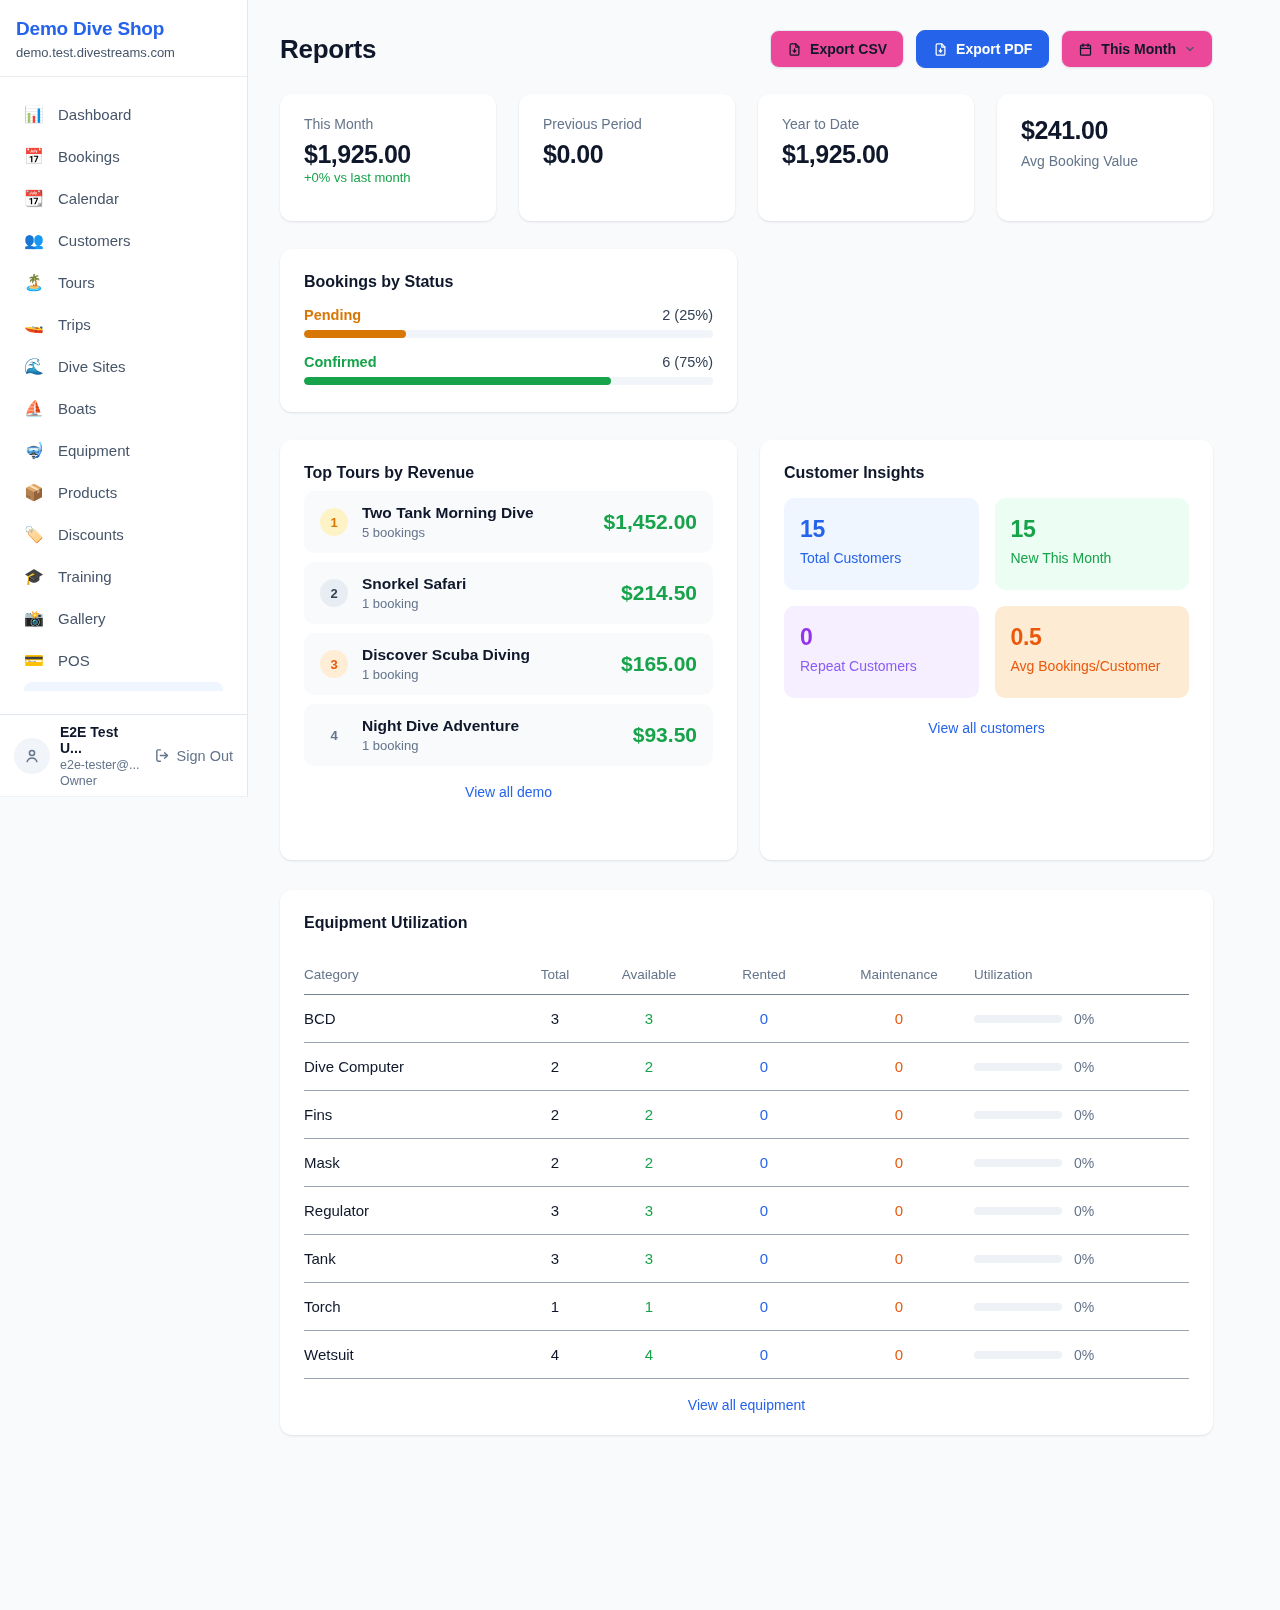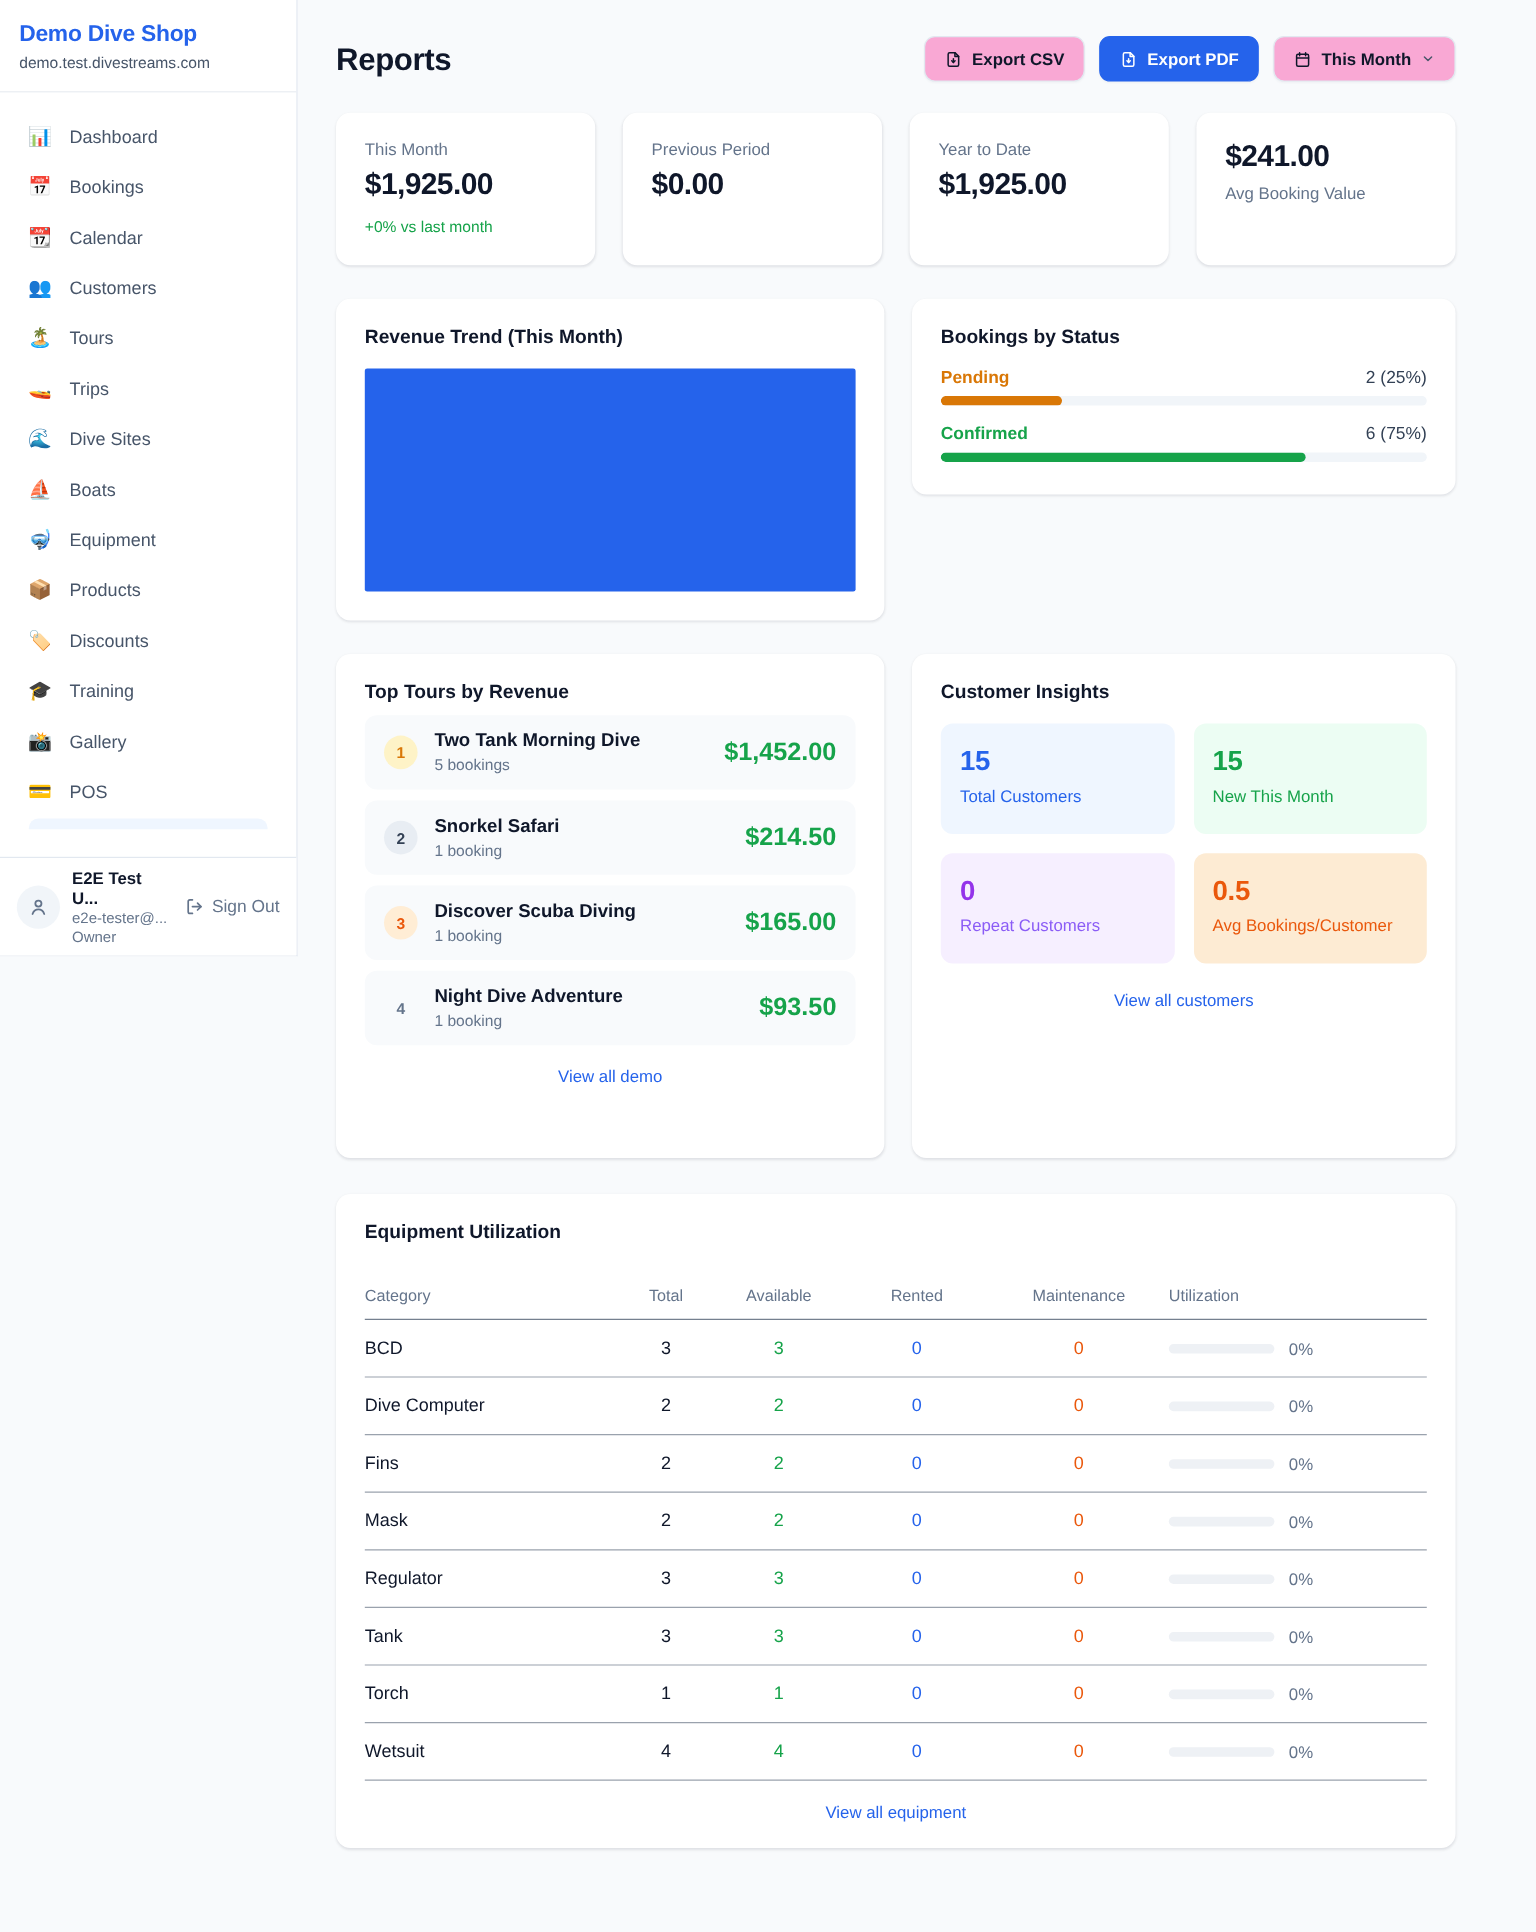"Export CSV" .btn { background: #f9a8d4 -> #ec4899 }
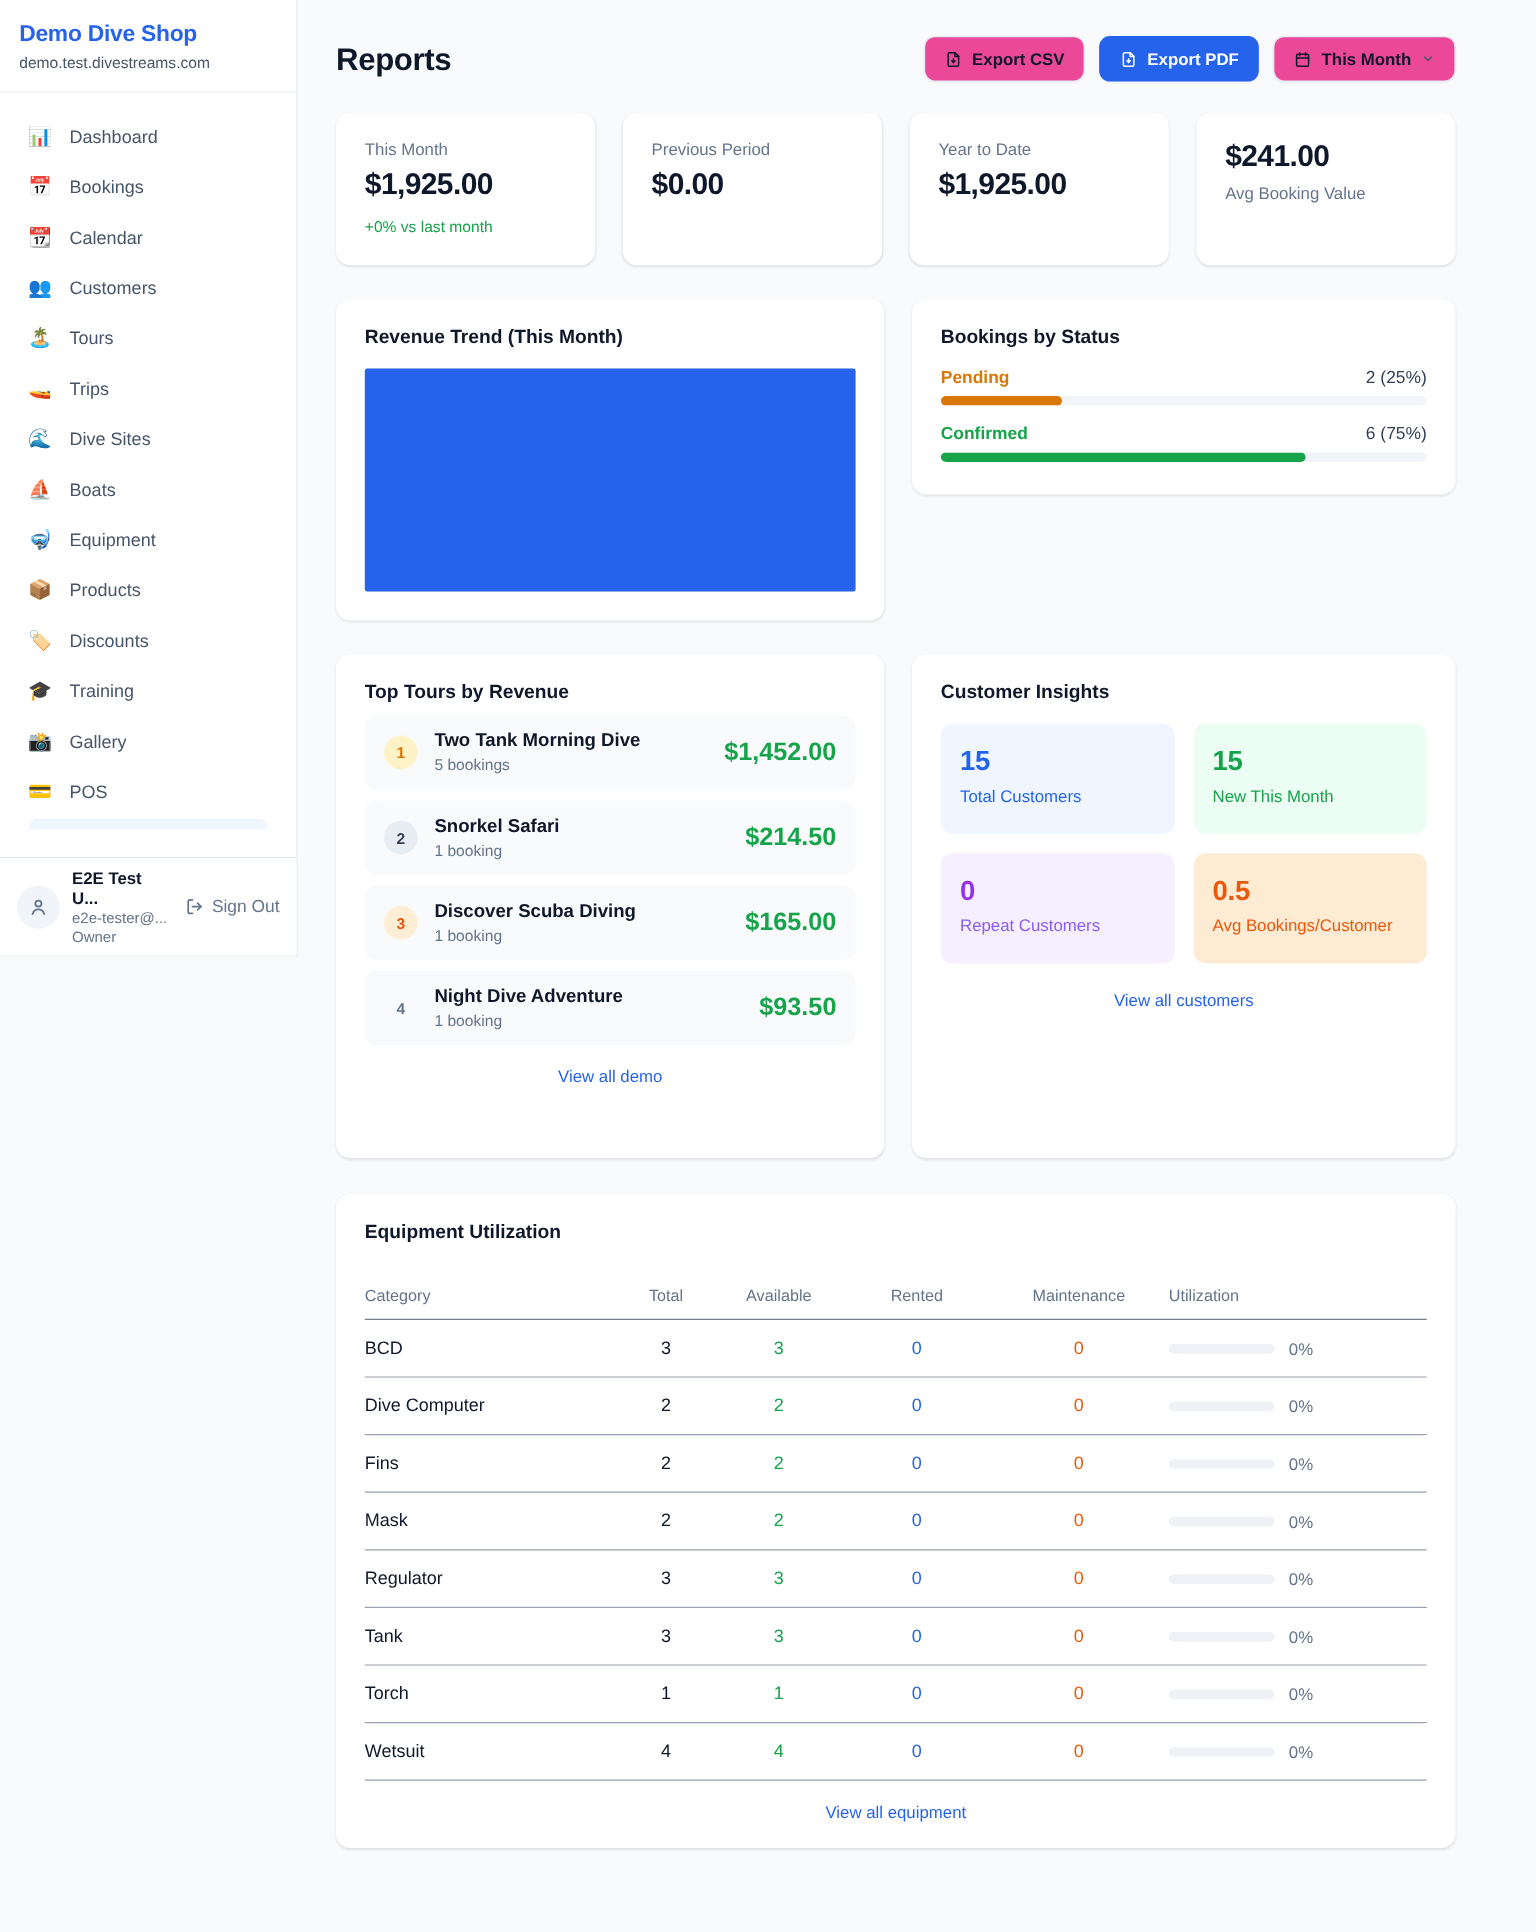"+0% vs last month" .stat-note { margin-top: 12px -> 1px }
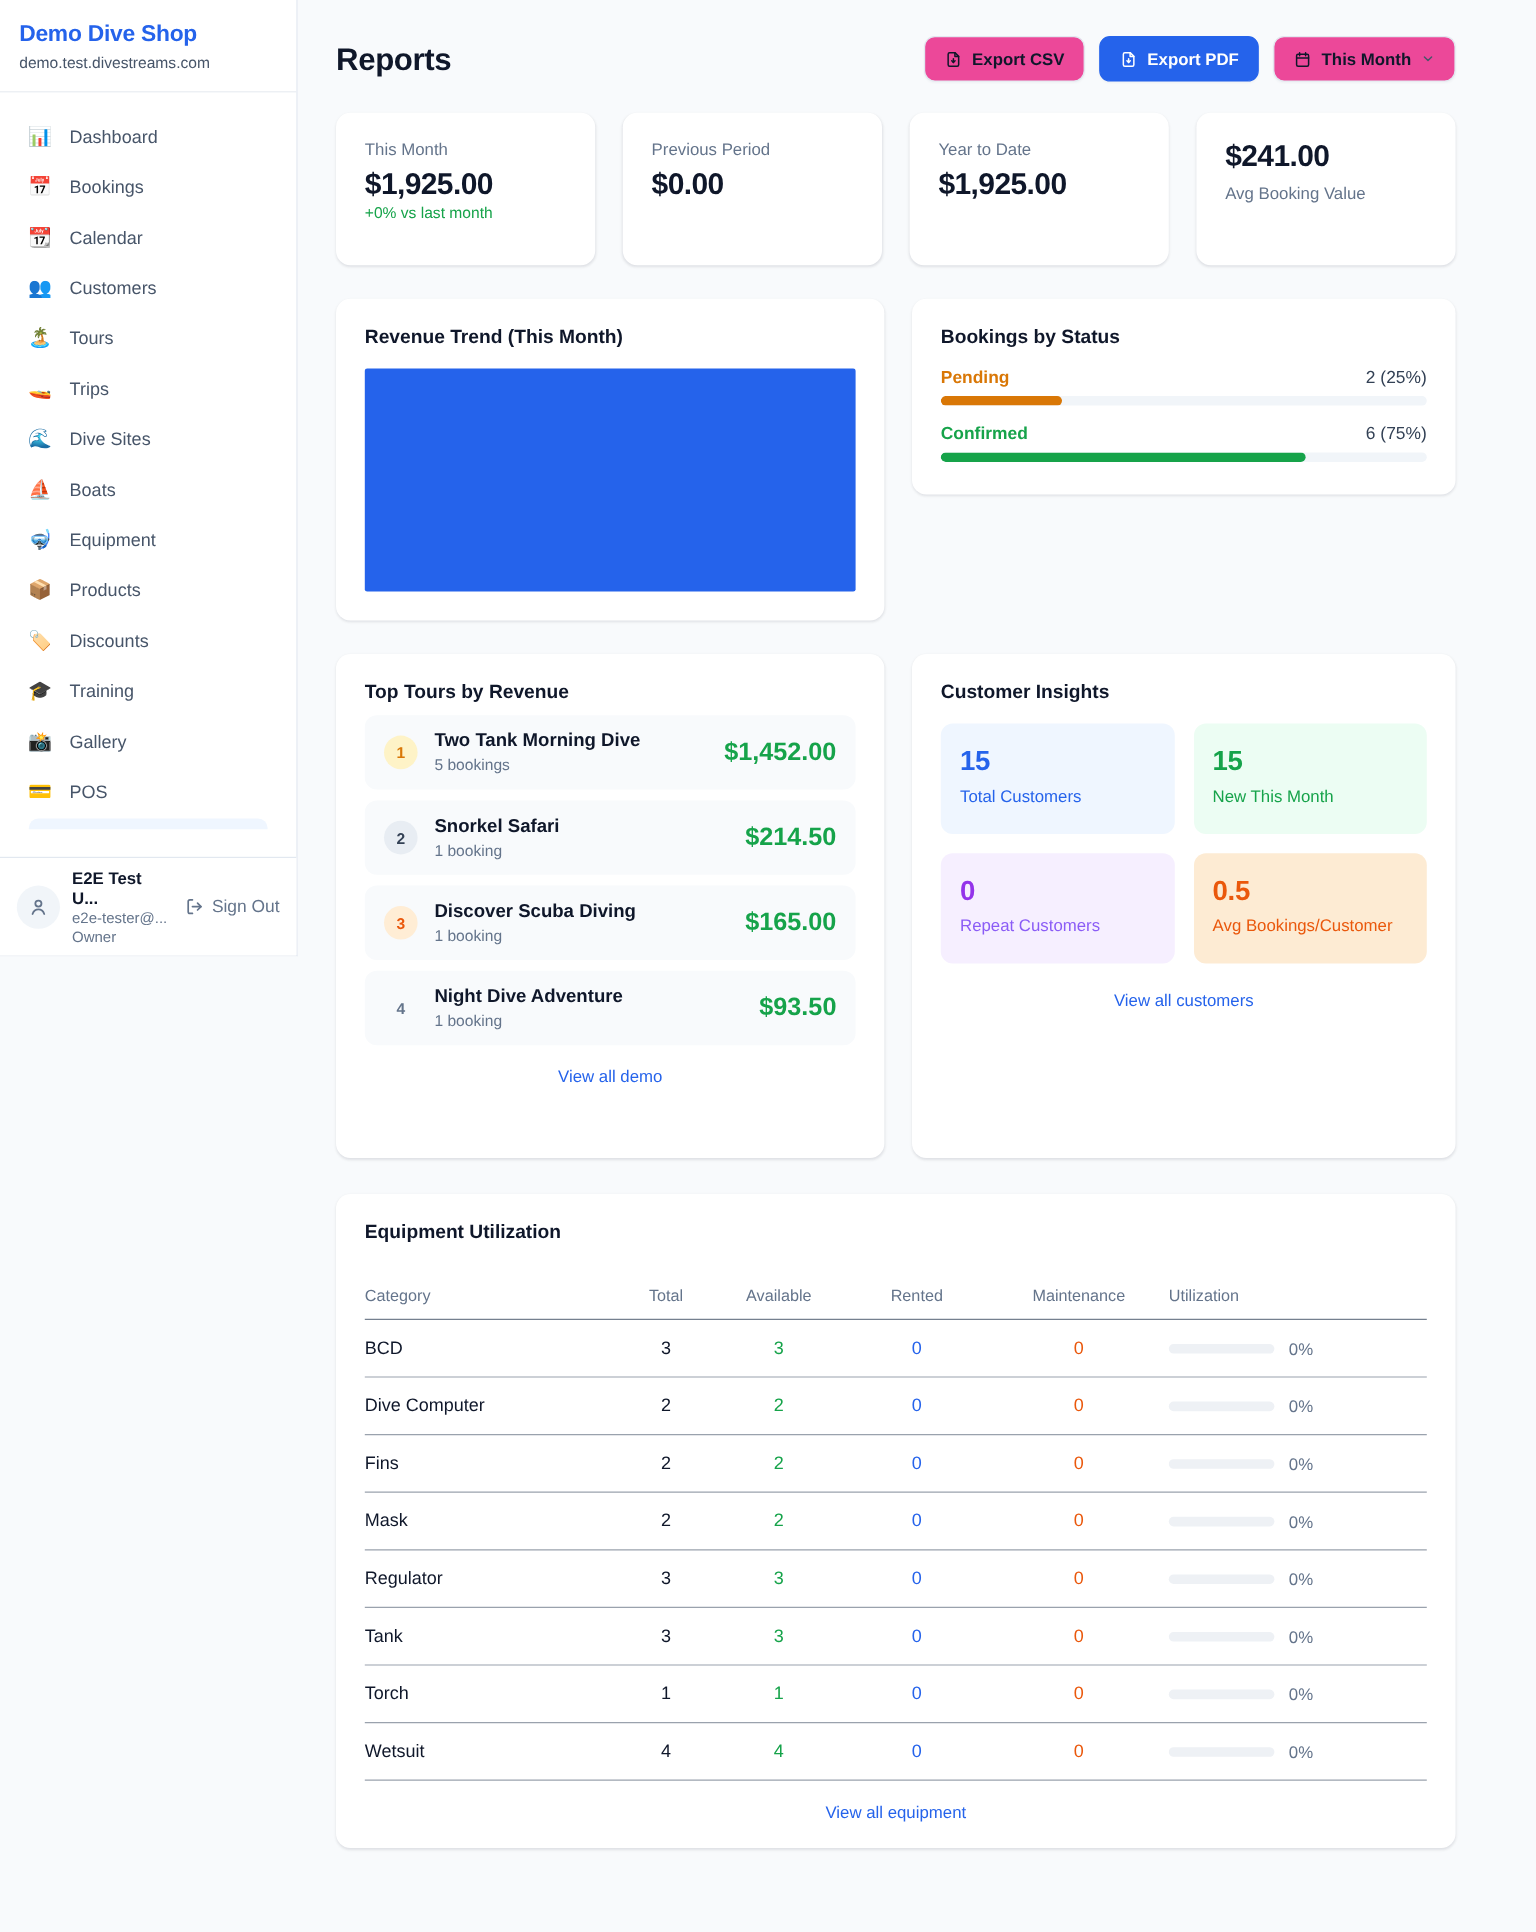"Revenue Trend (This Month)" div.card { html: <div> <div>Revenue Trend (This Month)</div> <div></div> </div> -> none }
